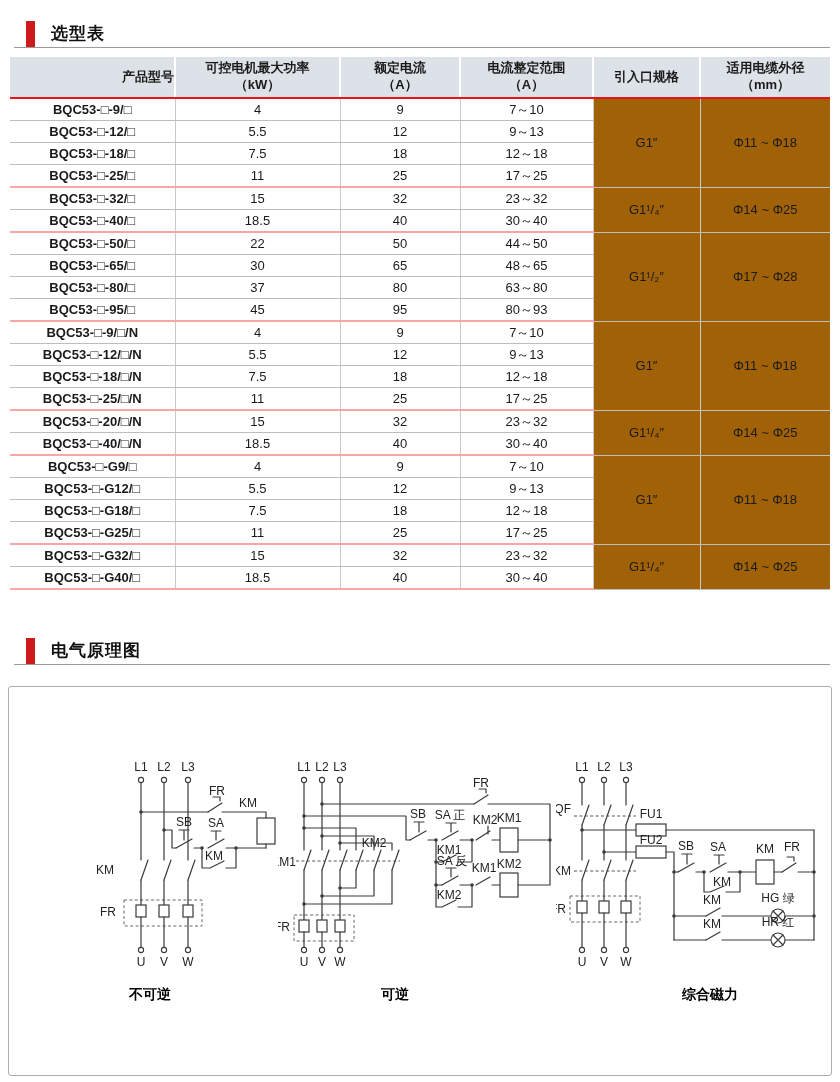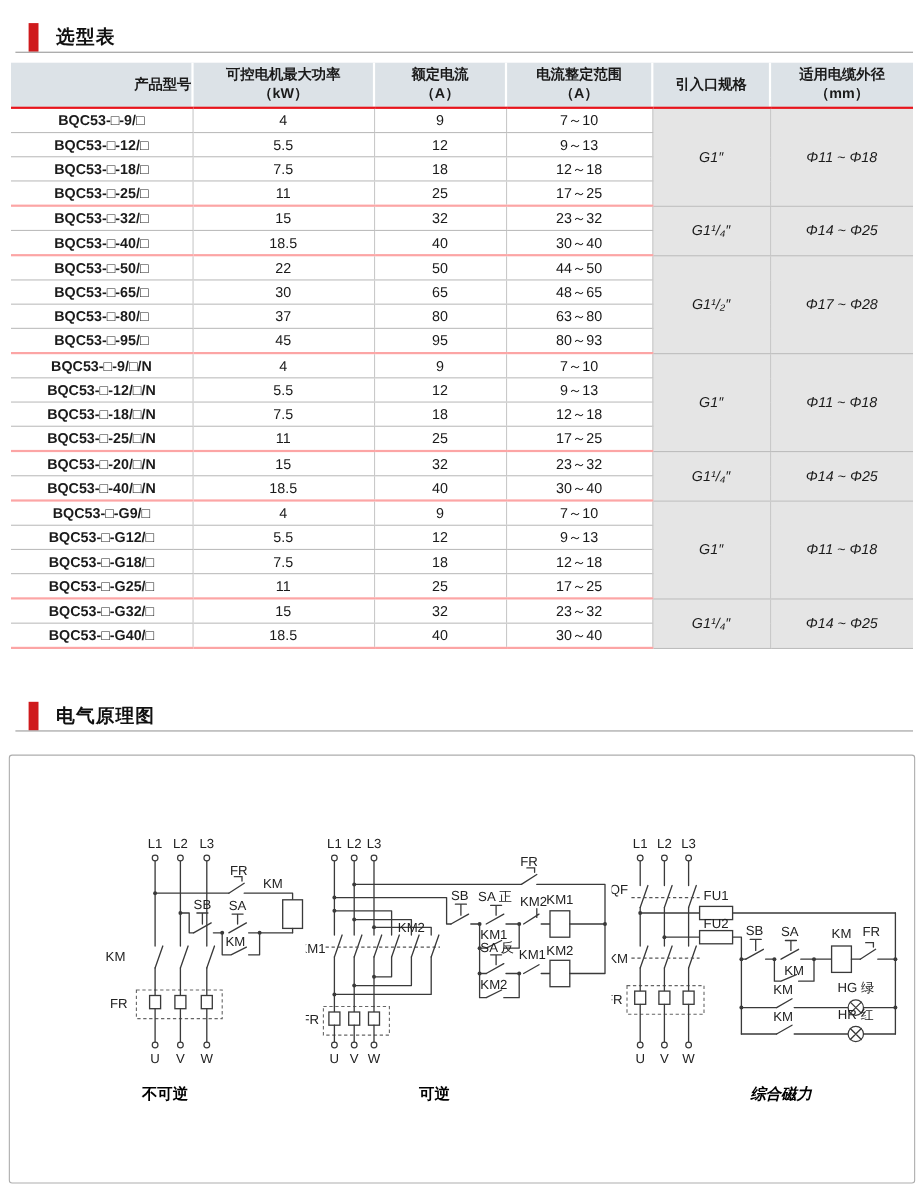"G1″" table.sel td.mcell { background: #e5e5e5 -> #a16207; font-style: italic -> none }
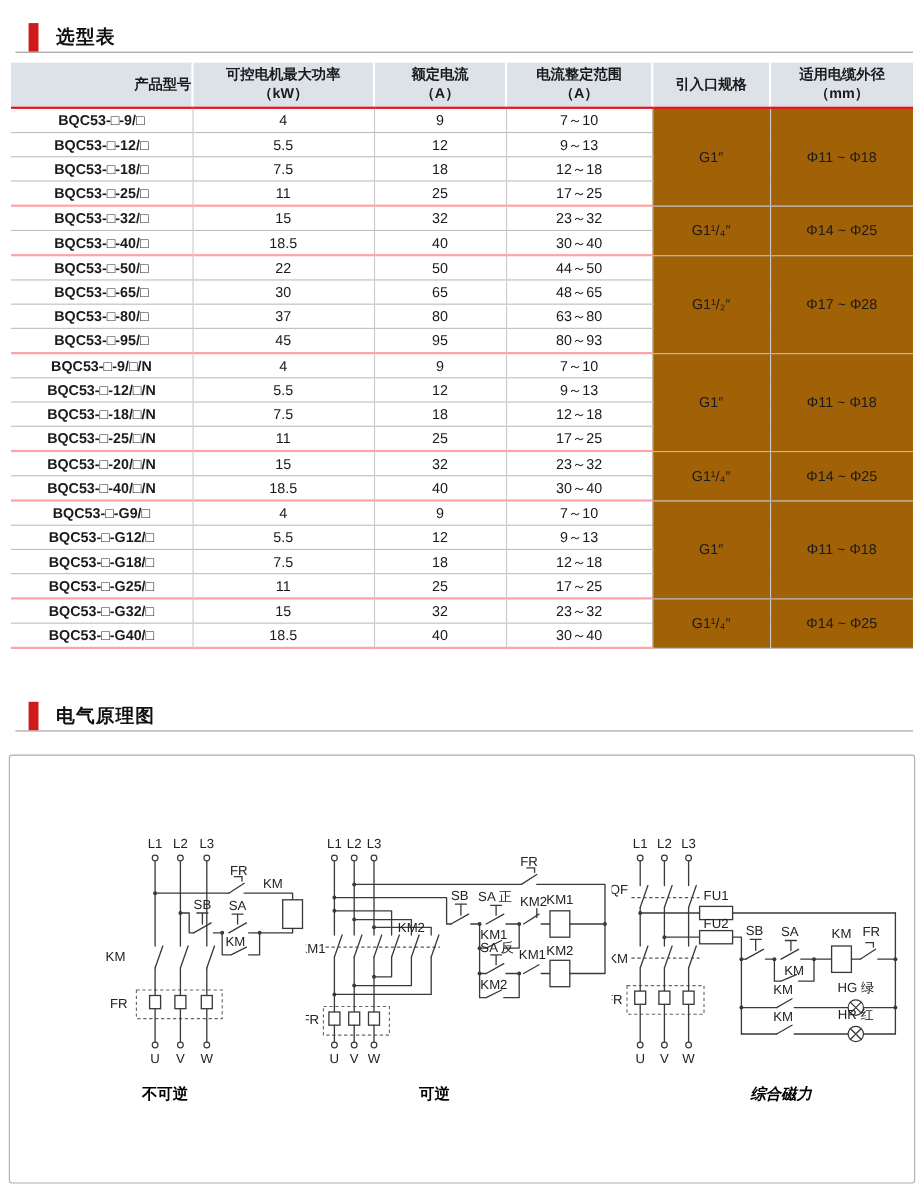"综合磁力" div.caption { font-style: italic -> none }
